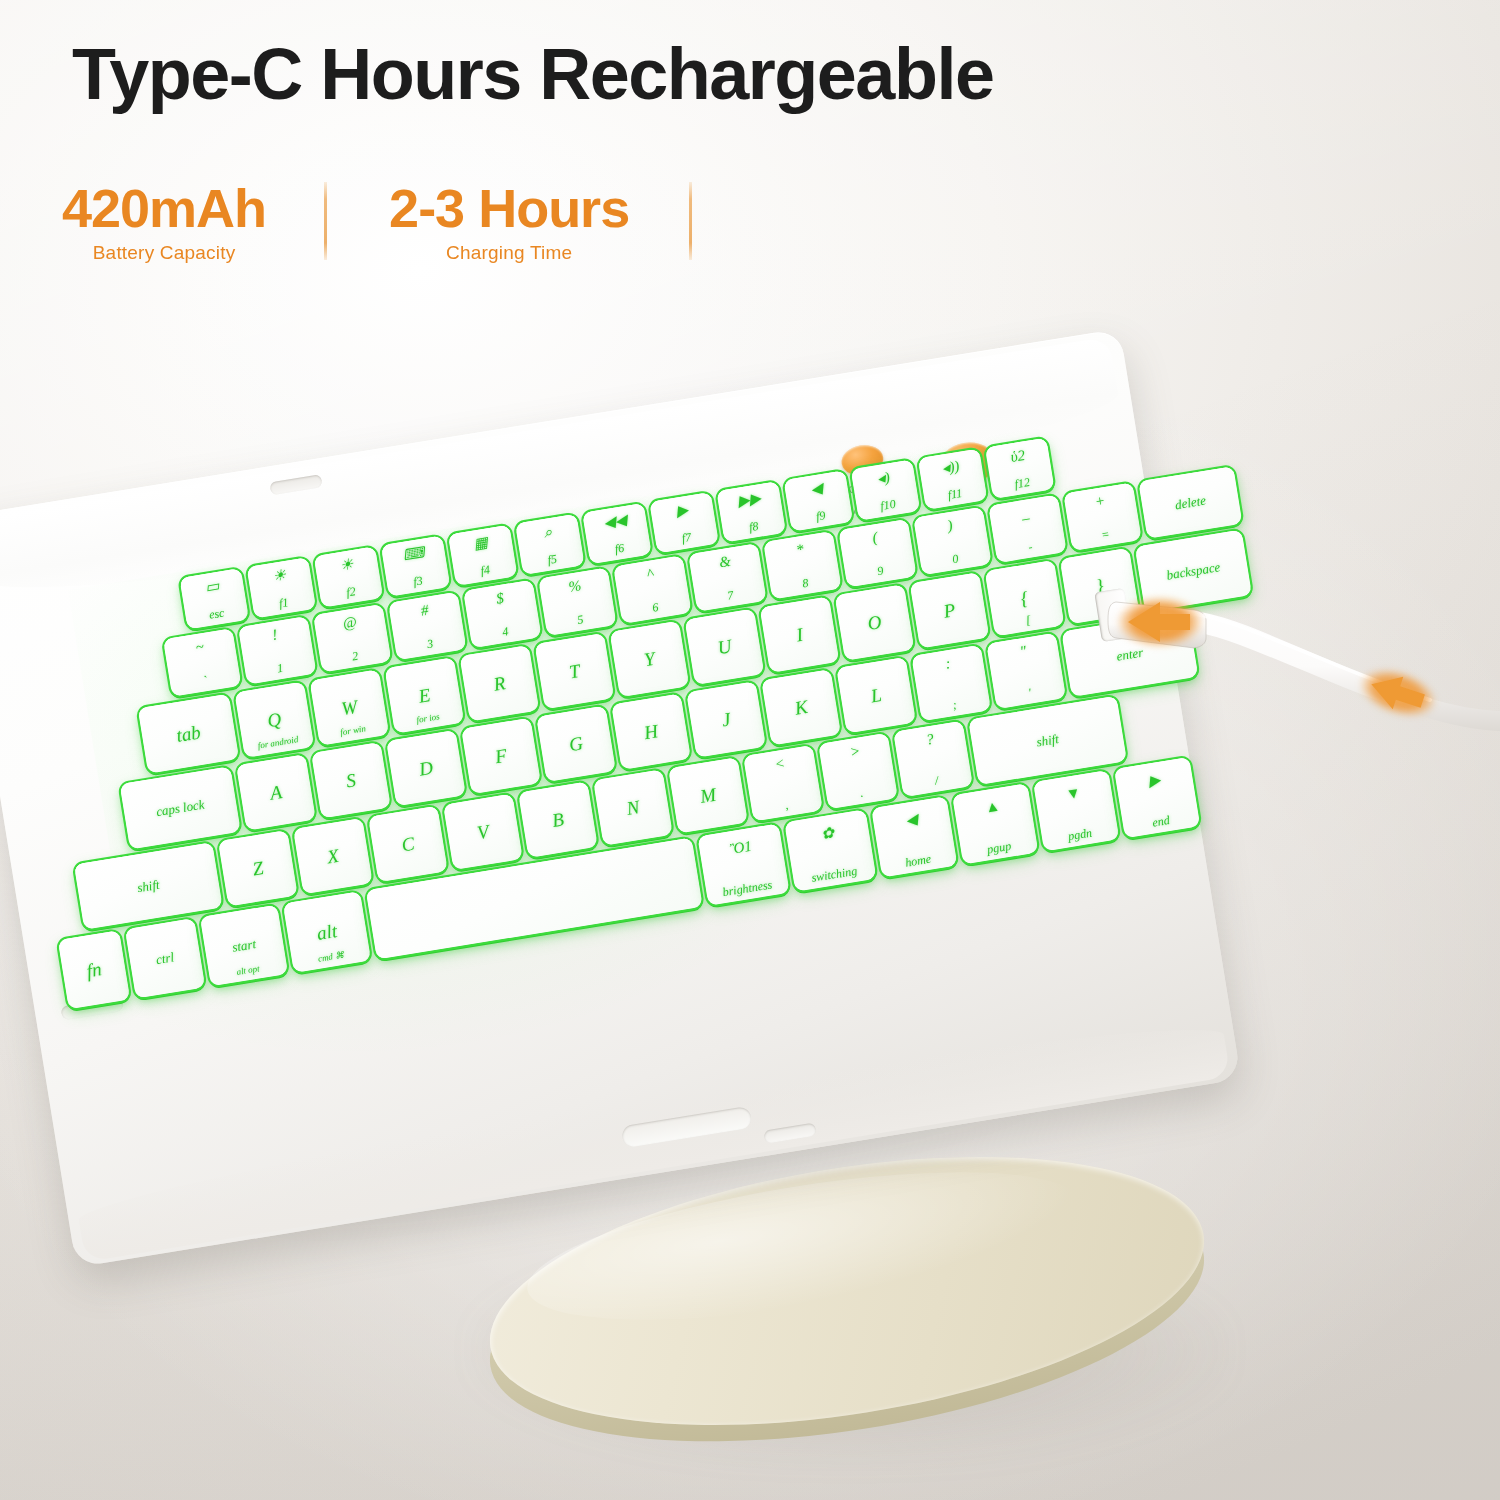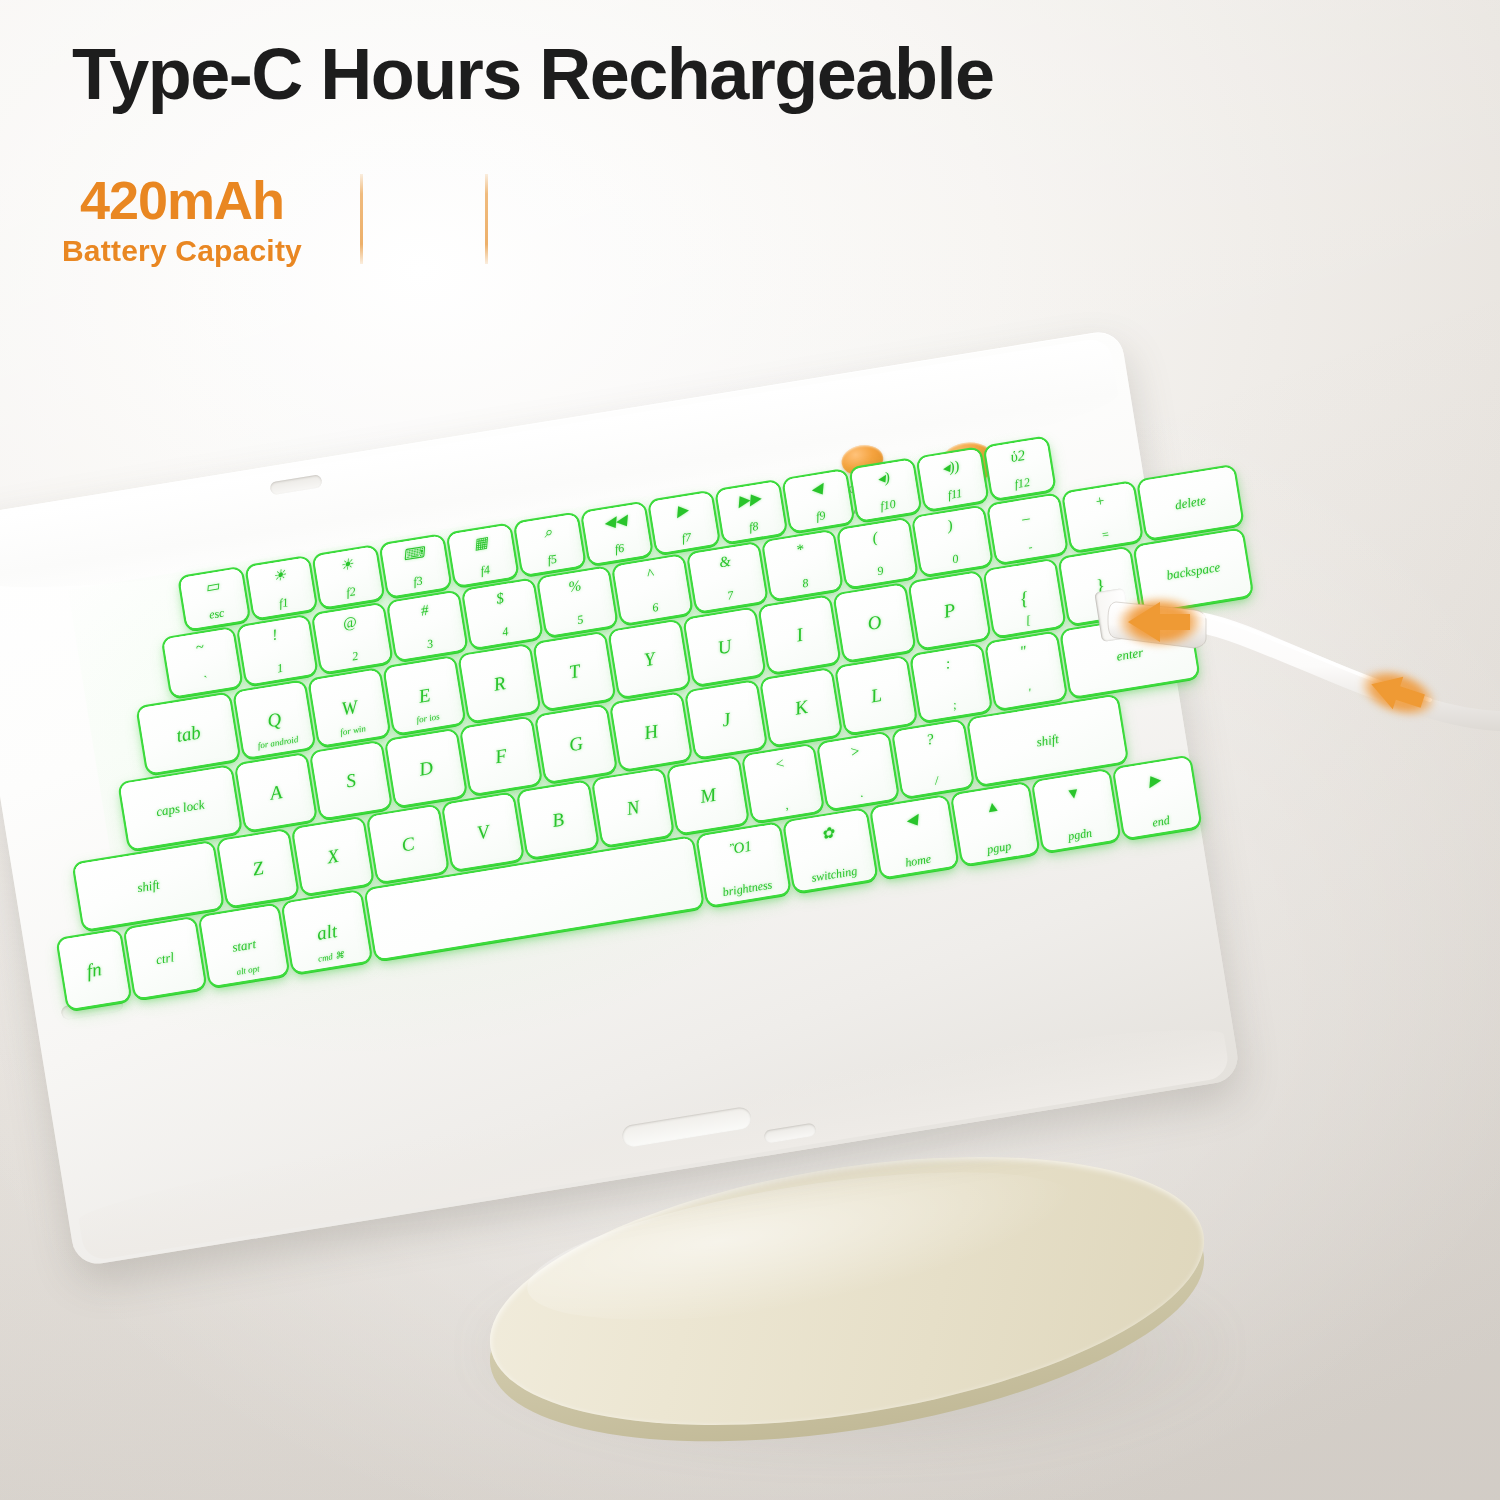"420mAh" #stats { top: 172px -> 180px }
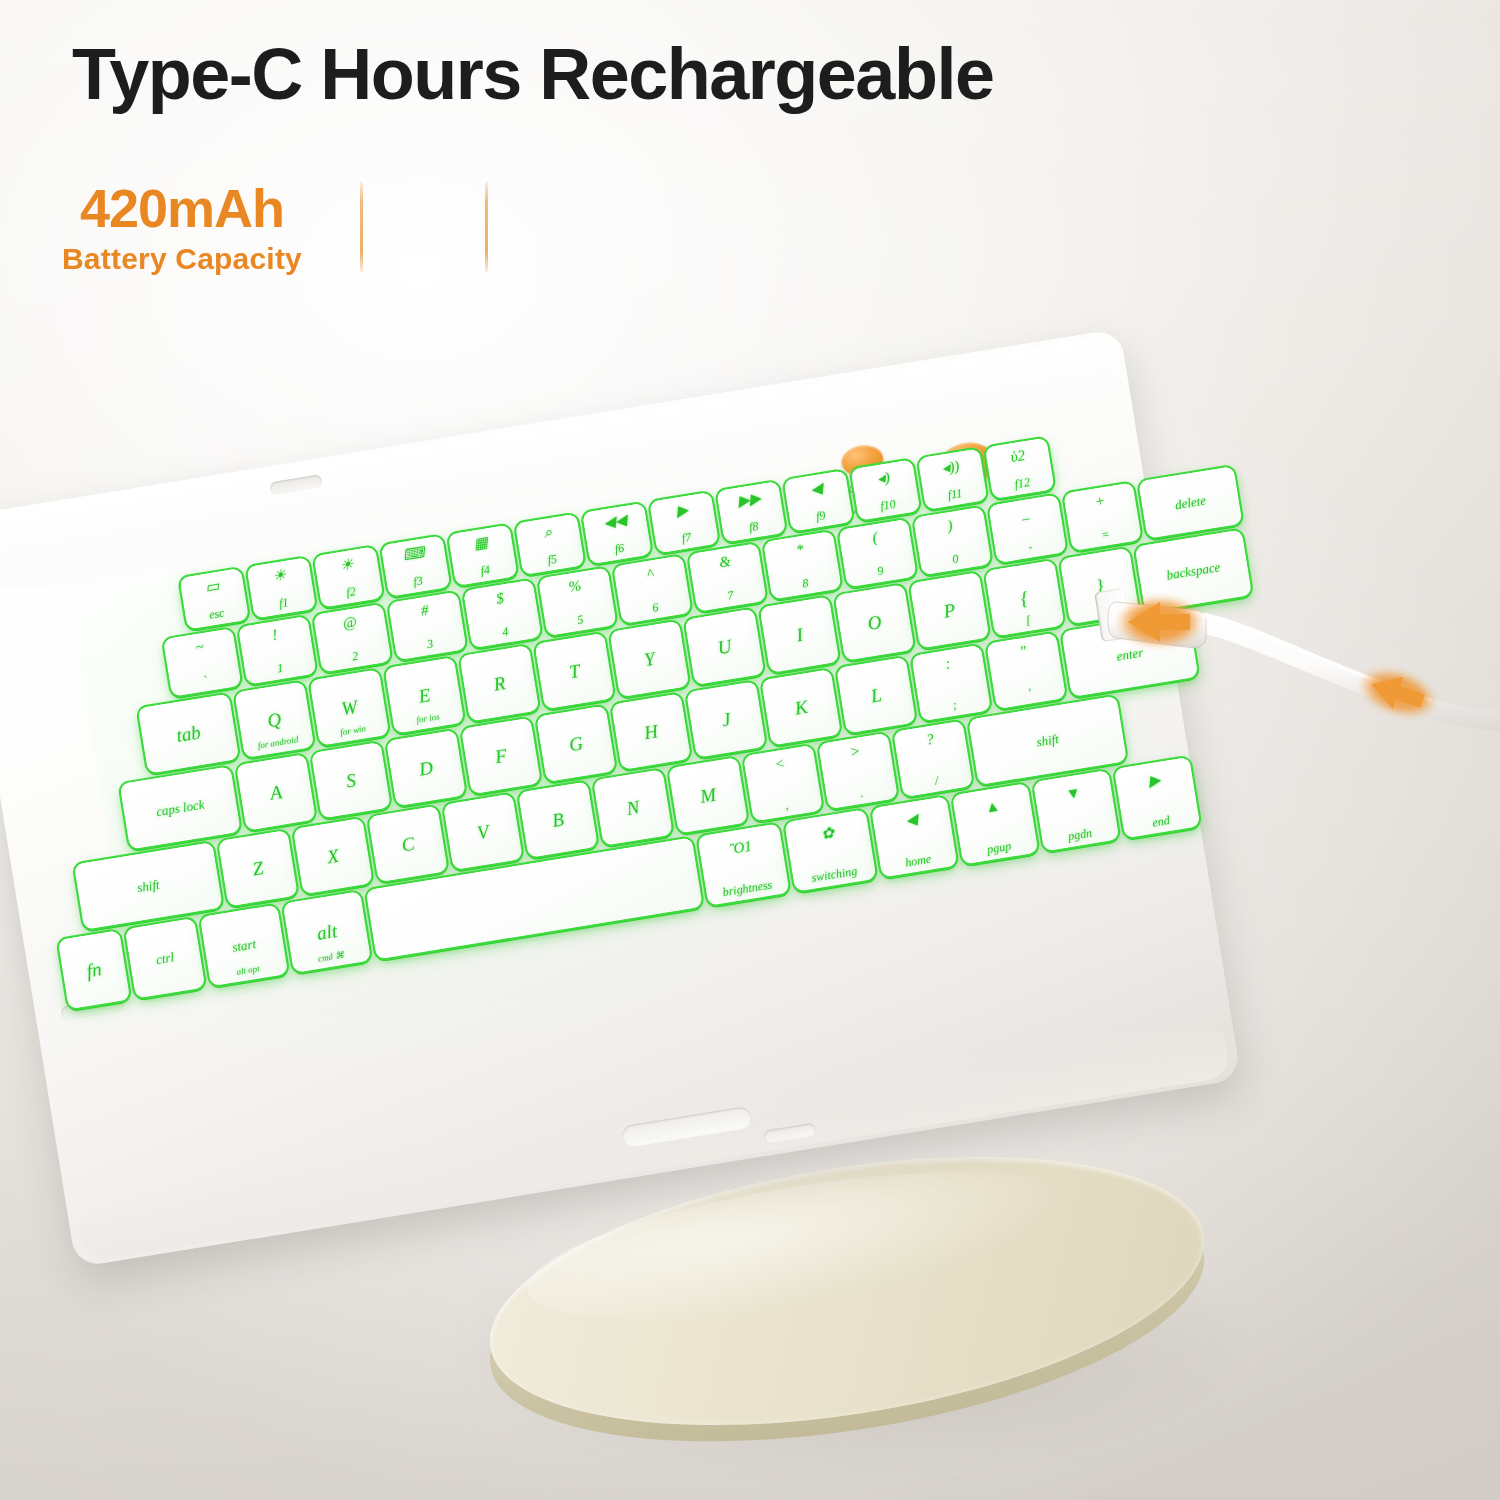"2-3 Hours" div.stat { html: none -> <div> <div>2-3 Hours</div> <div>Charging Time</div> </div> }
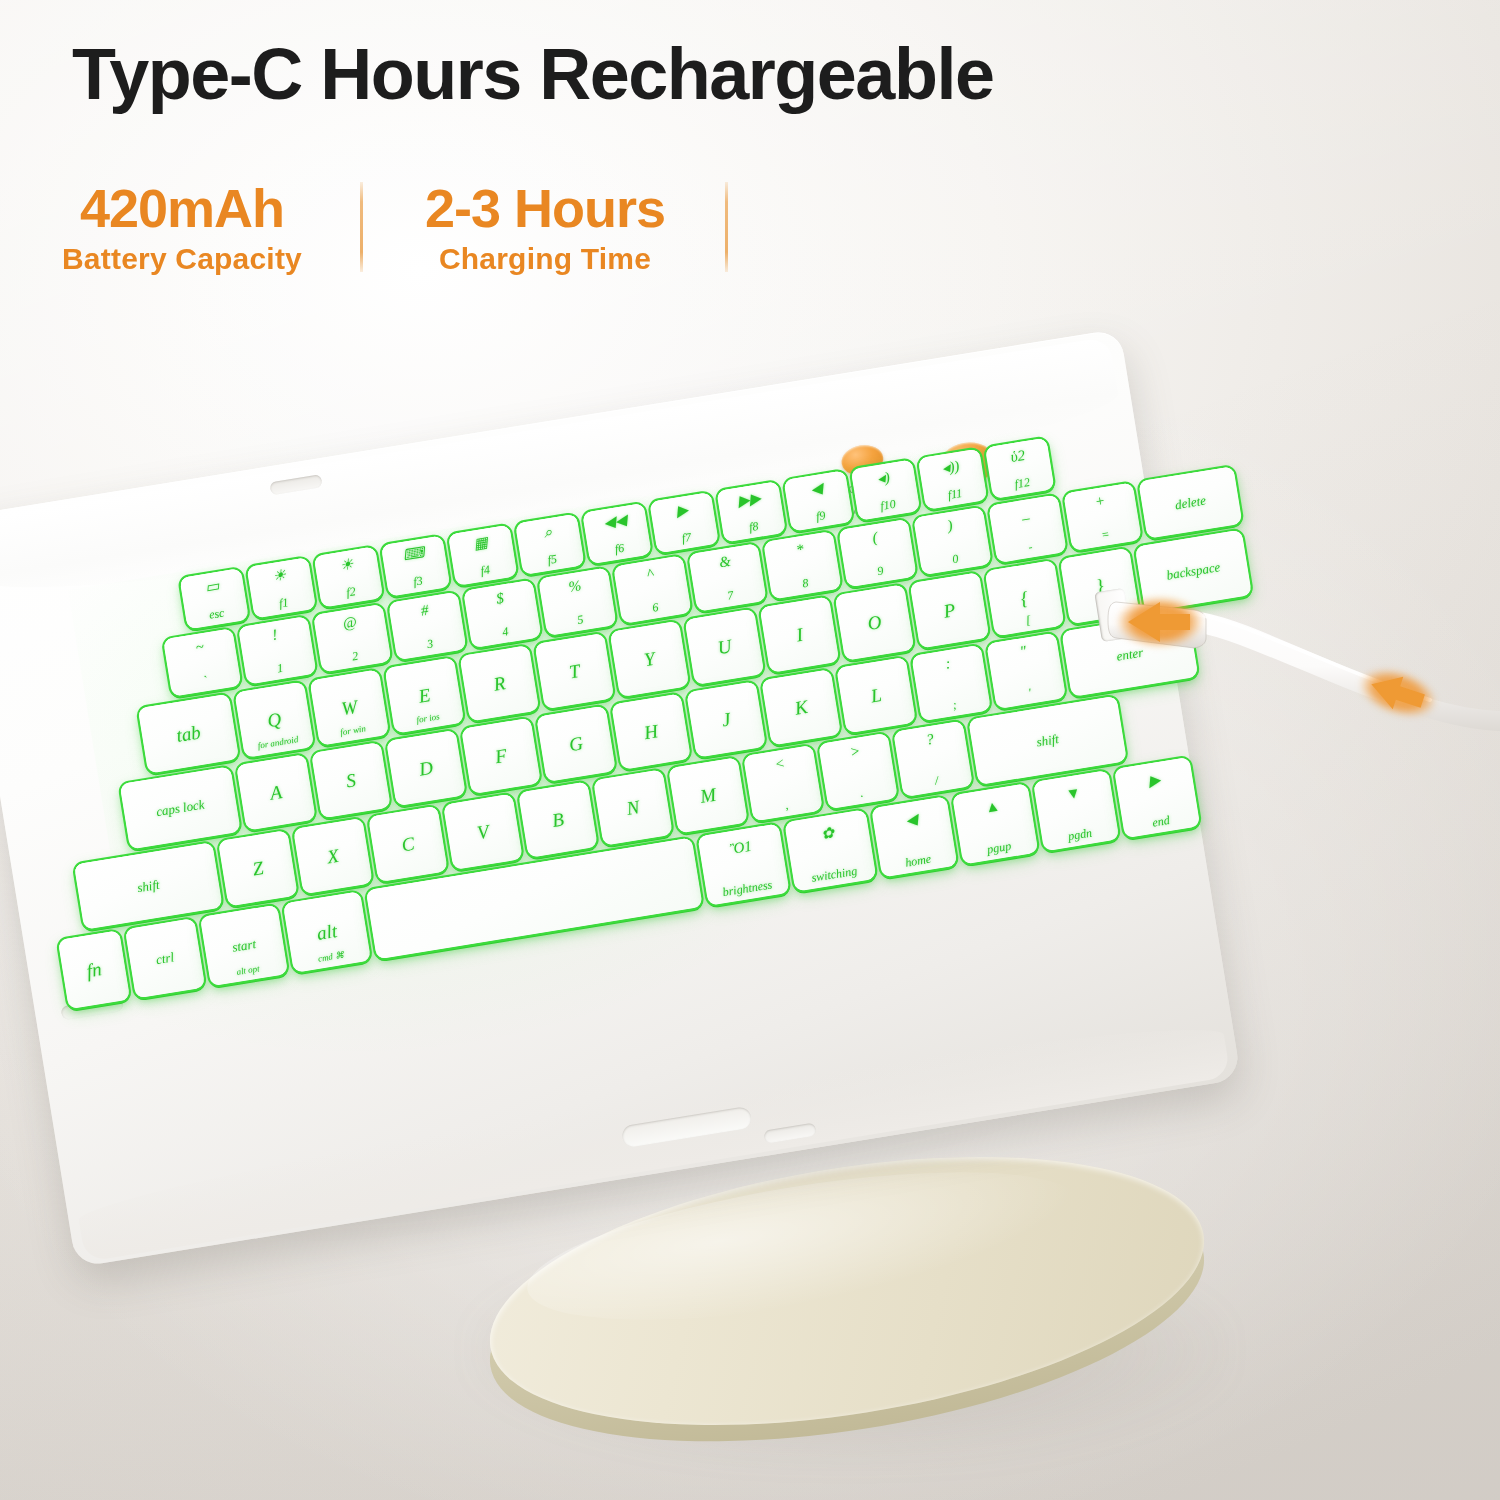"Battery Capacity" .stat-label { font-size: 30px -> 19px; font-weight: bold -> normal }
